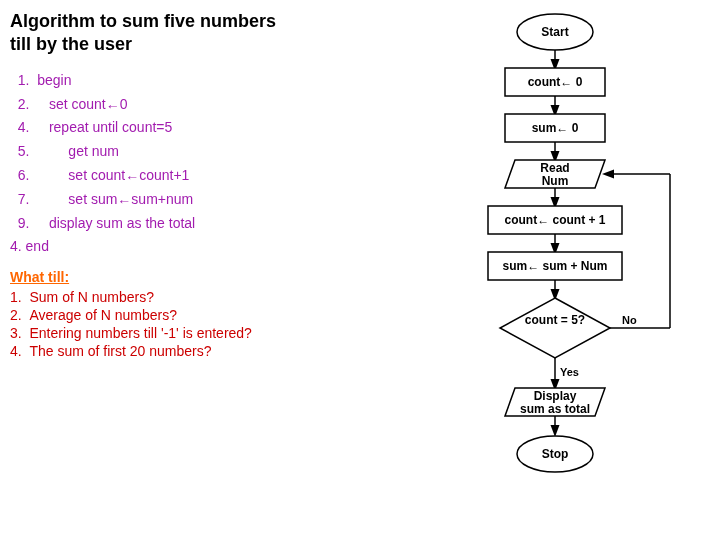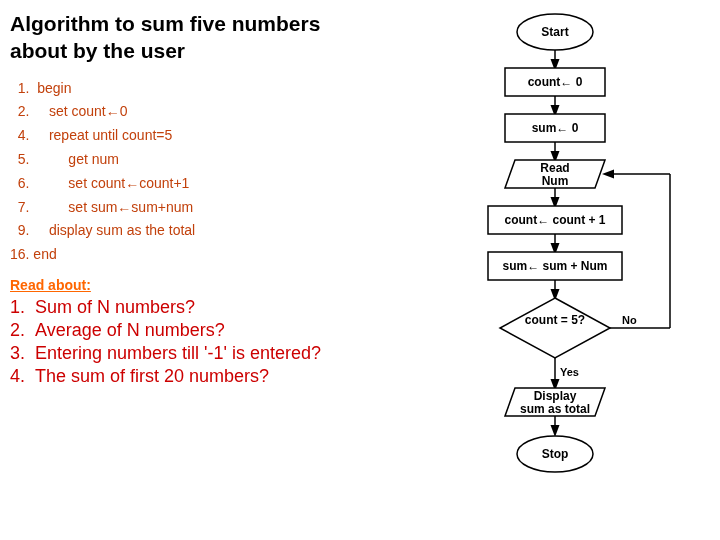"Algorithm to sum five numbers" .title { font-size: 21px -> 18px }
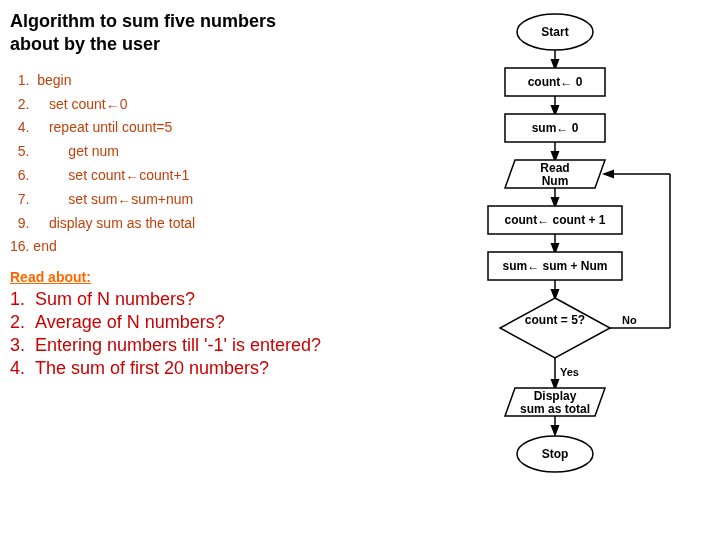"about by the user" span { text: about -> till }
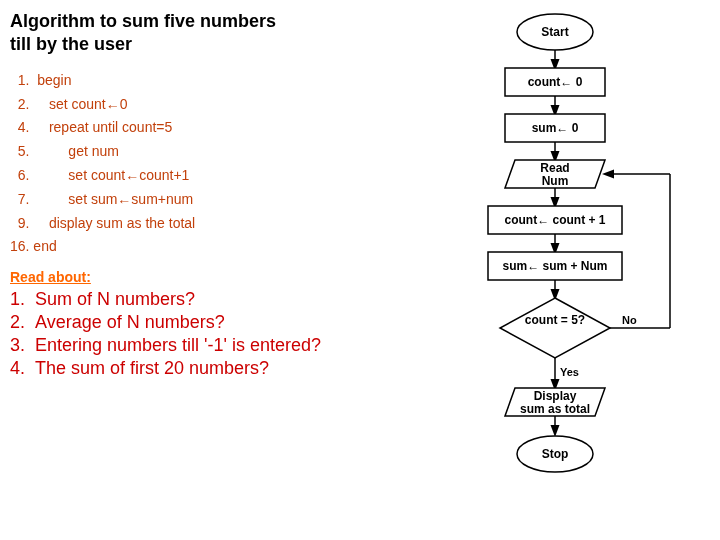"1. begin" .algorithm { color: #c2410c -> #a21caf }
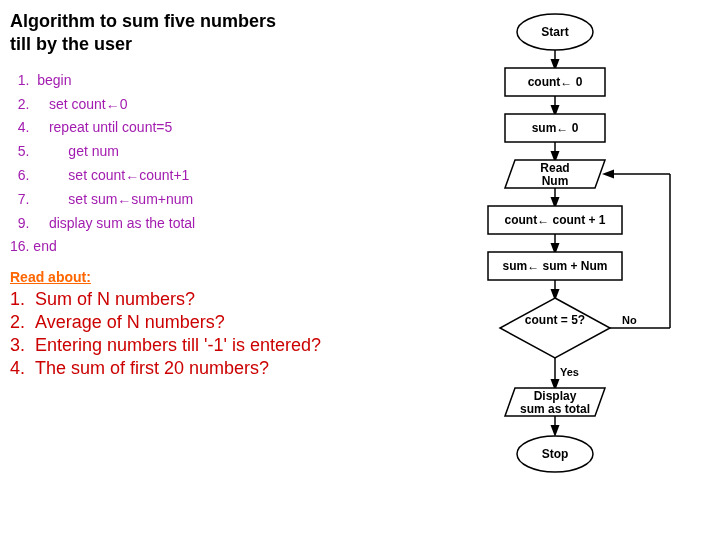"16. end" div { text: 16 -> 4 }
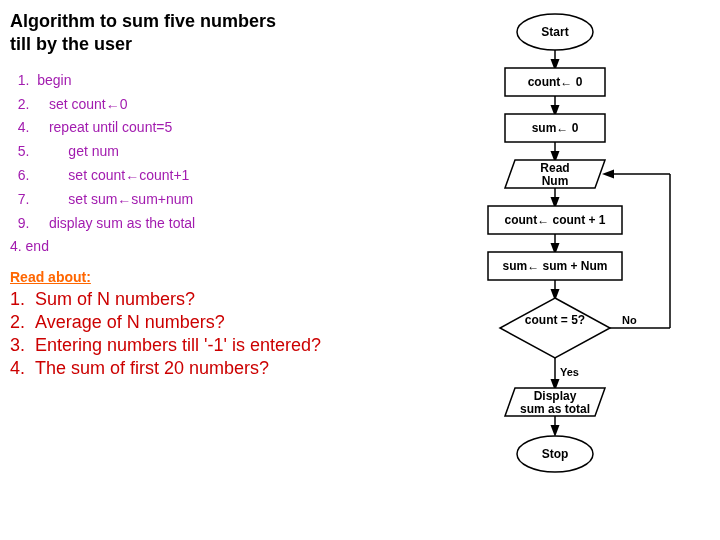"Read about:" div.header { text: Read about -> What till }
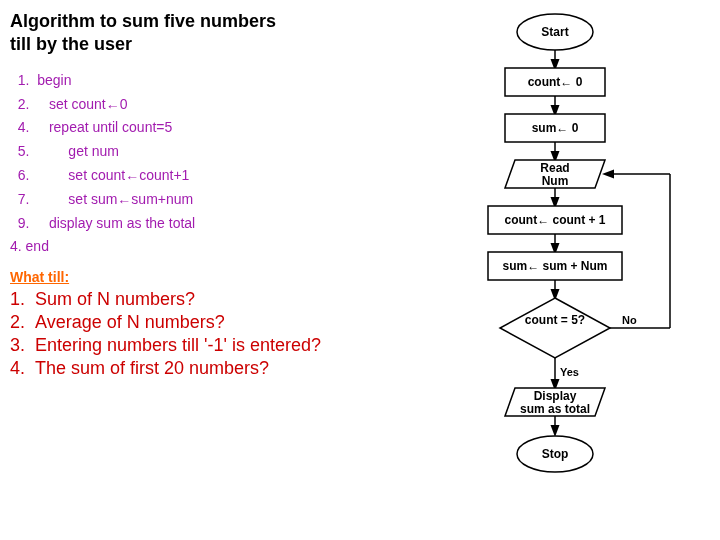"1. Sum of N numbers?" .what-about ol li { font-size: 18px -> 14px }
